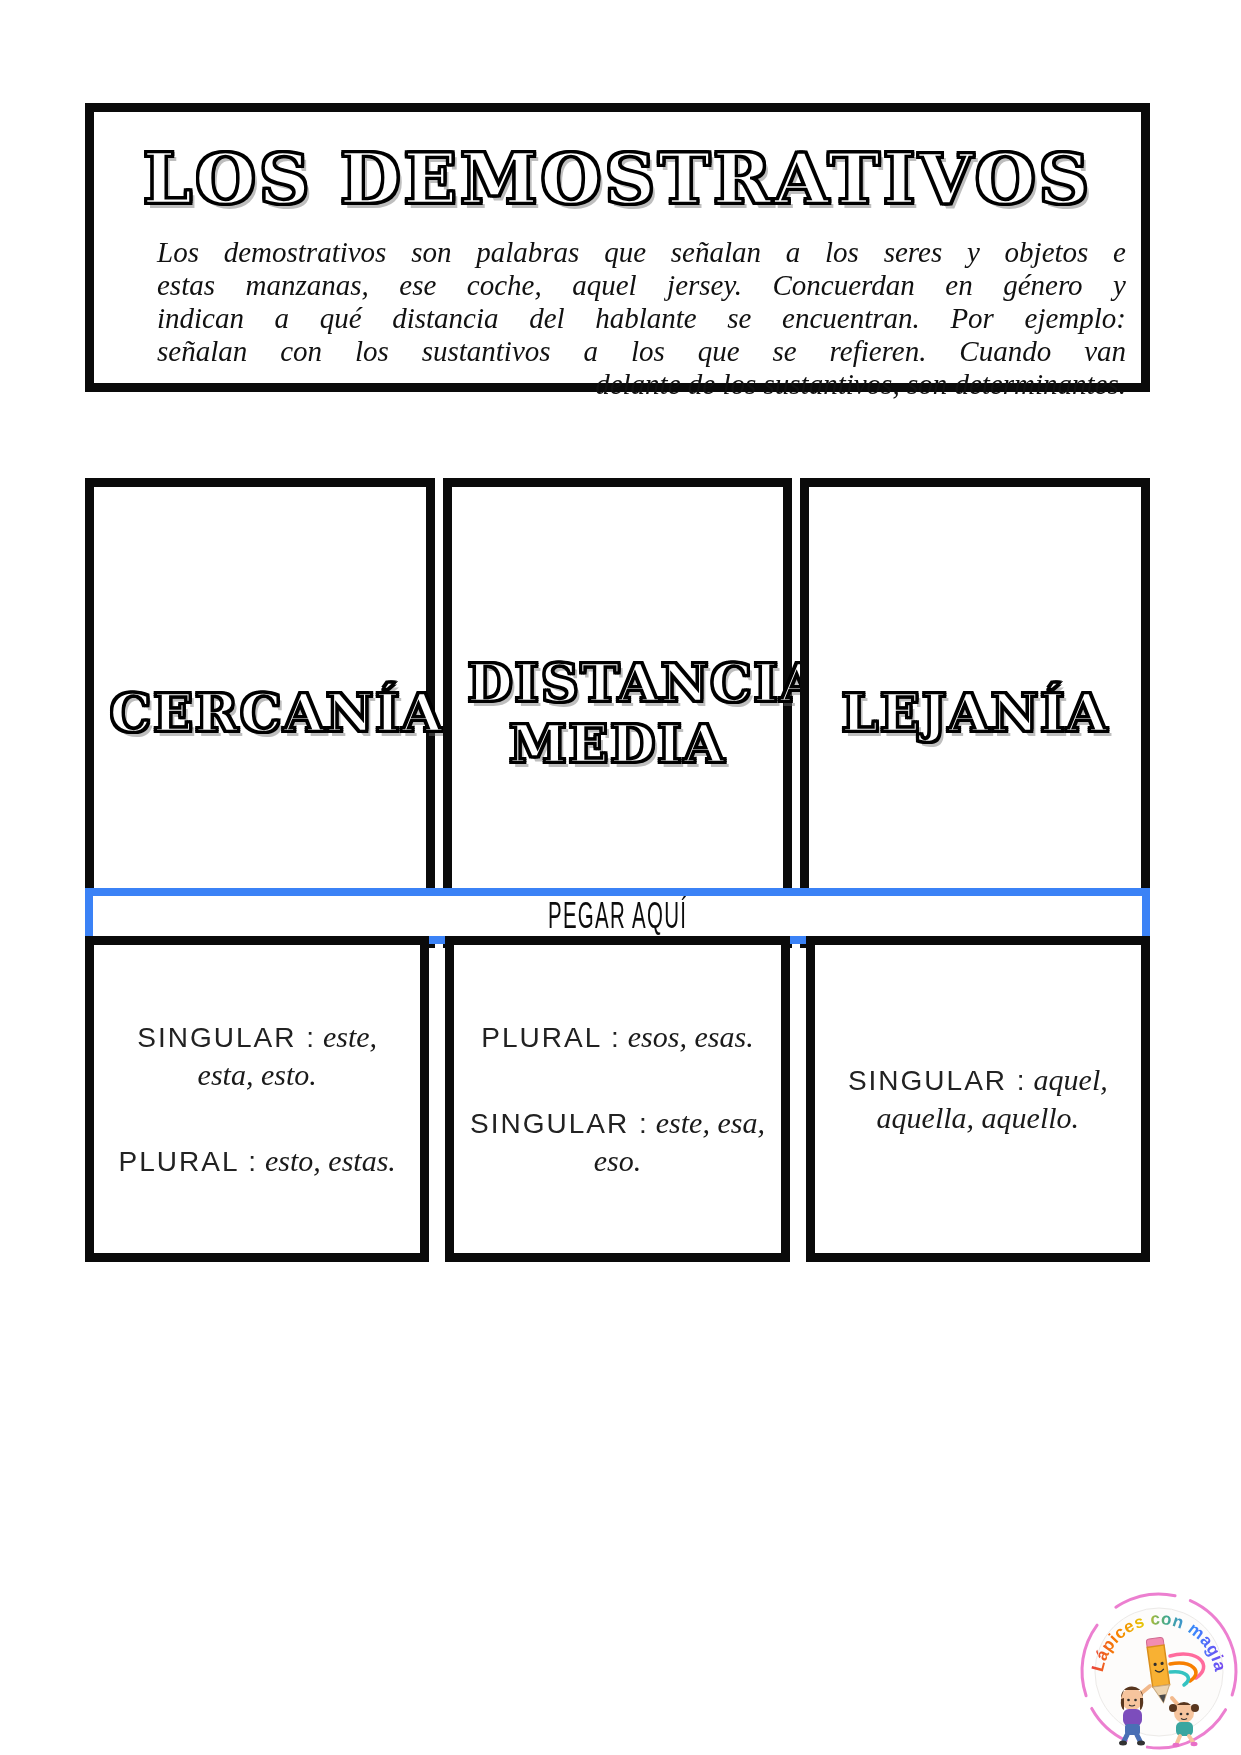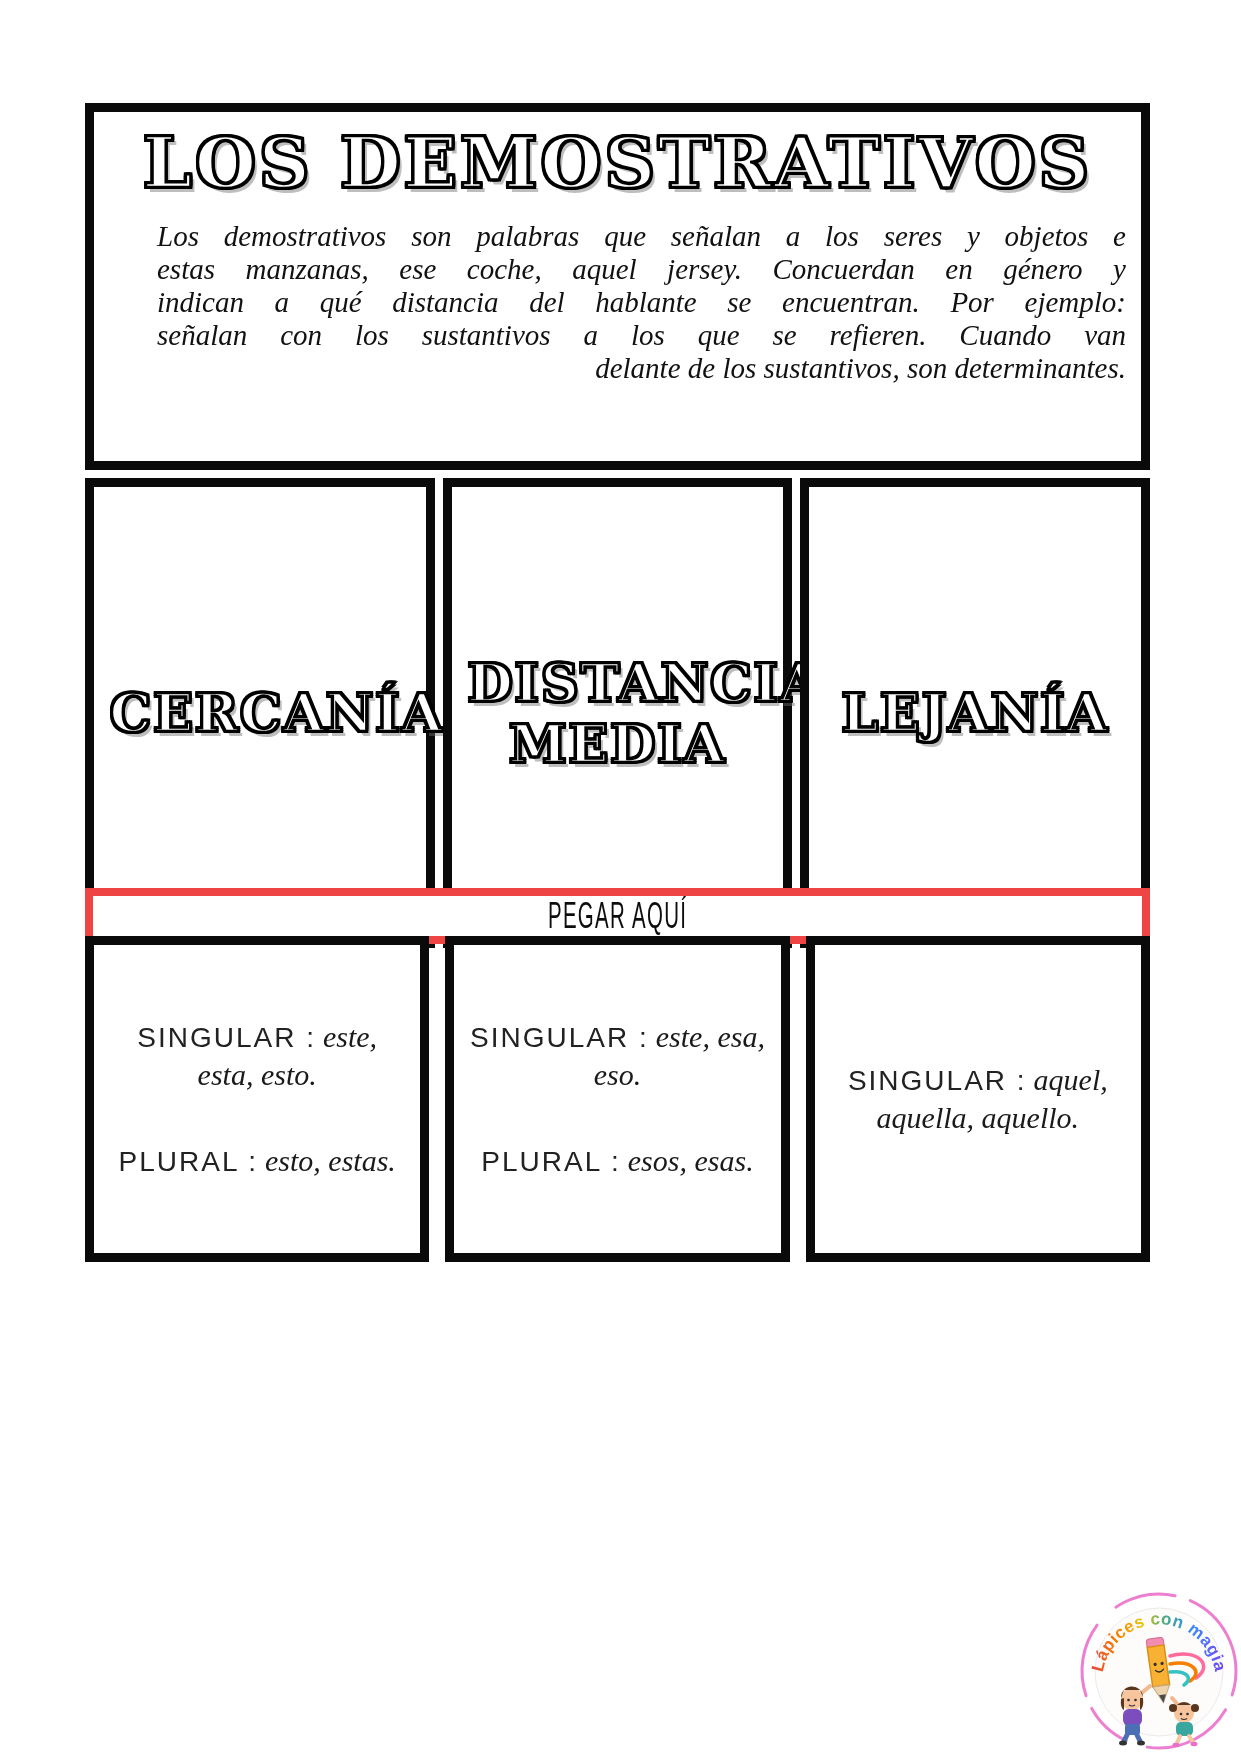"LOS DEMOSTRATIVOS" .top-box { height: 367px -> 289px; padding: 12px 10px 10px 10px -> 28px 10px 10px 10px }
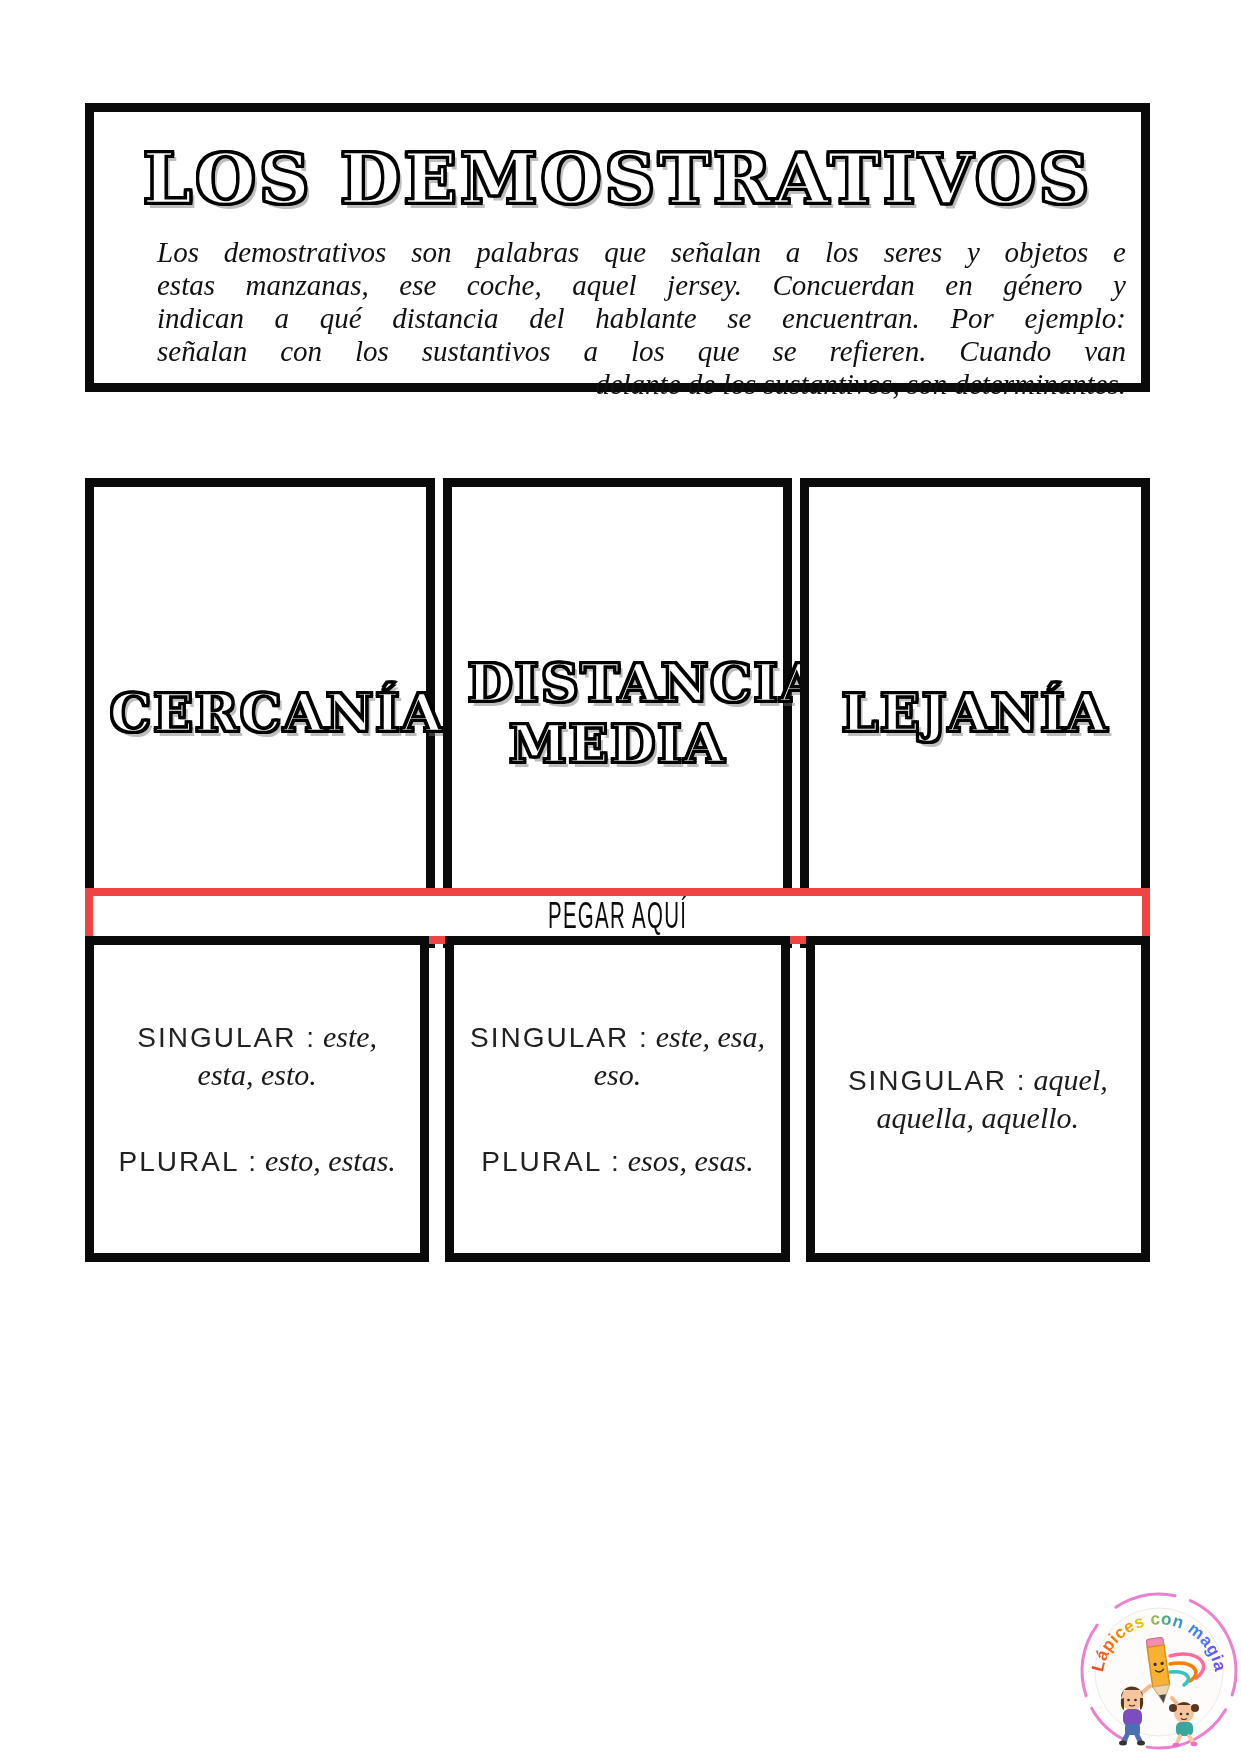"PEGAR AQUÍ" .paste-bar { border: 8px solid #ef4444 -> 8px solid #3b82f6 }
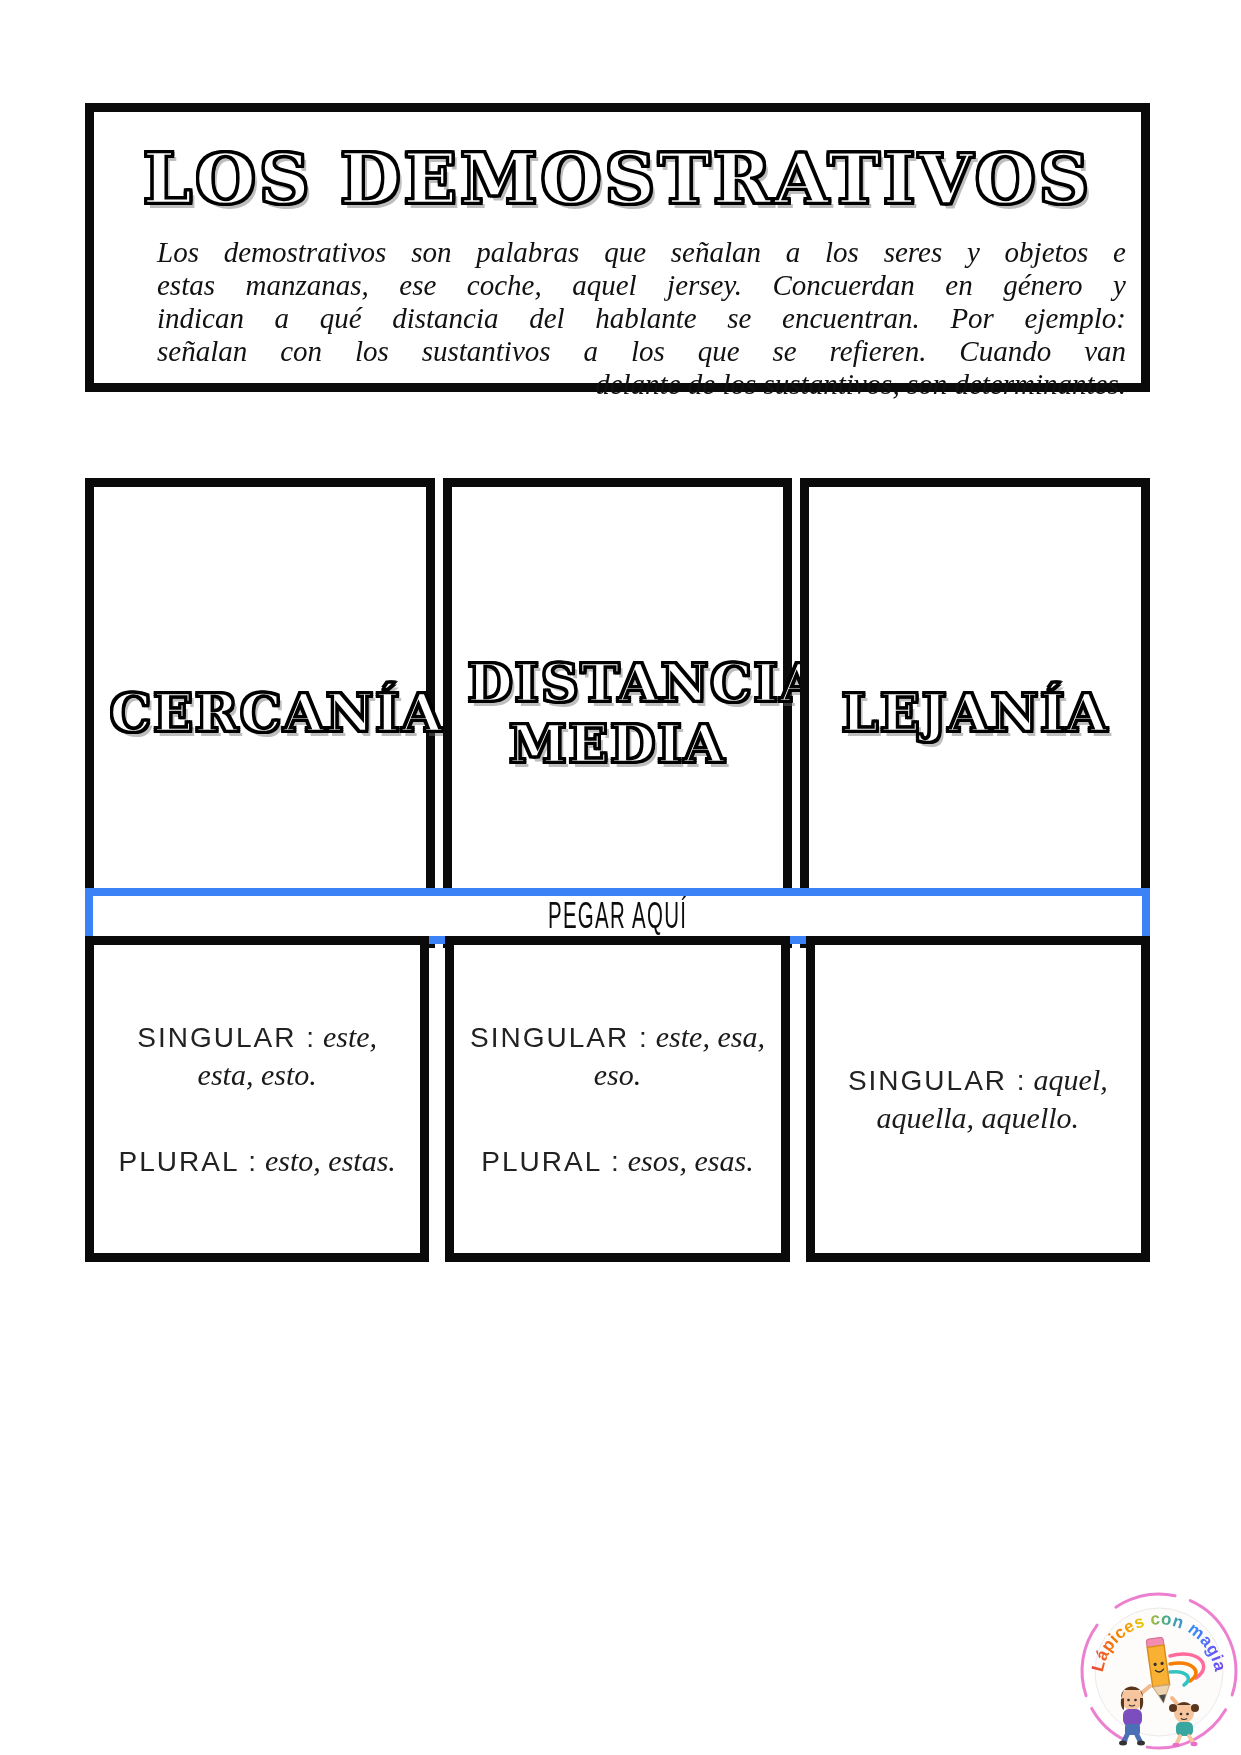"SINGULAR : este, esa, eso." div.pair { order: before "PLURAL : esos, esas." -> after "PLURAL : esos, esas." }
